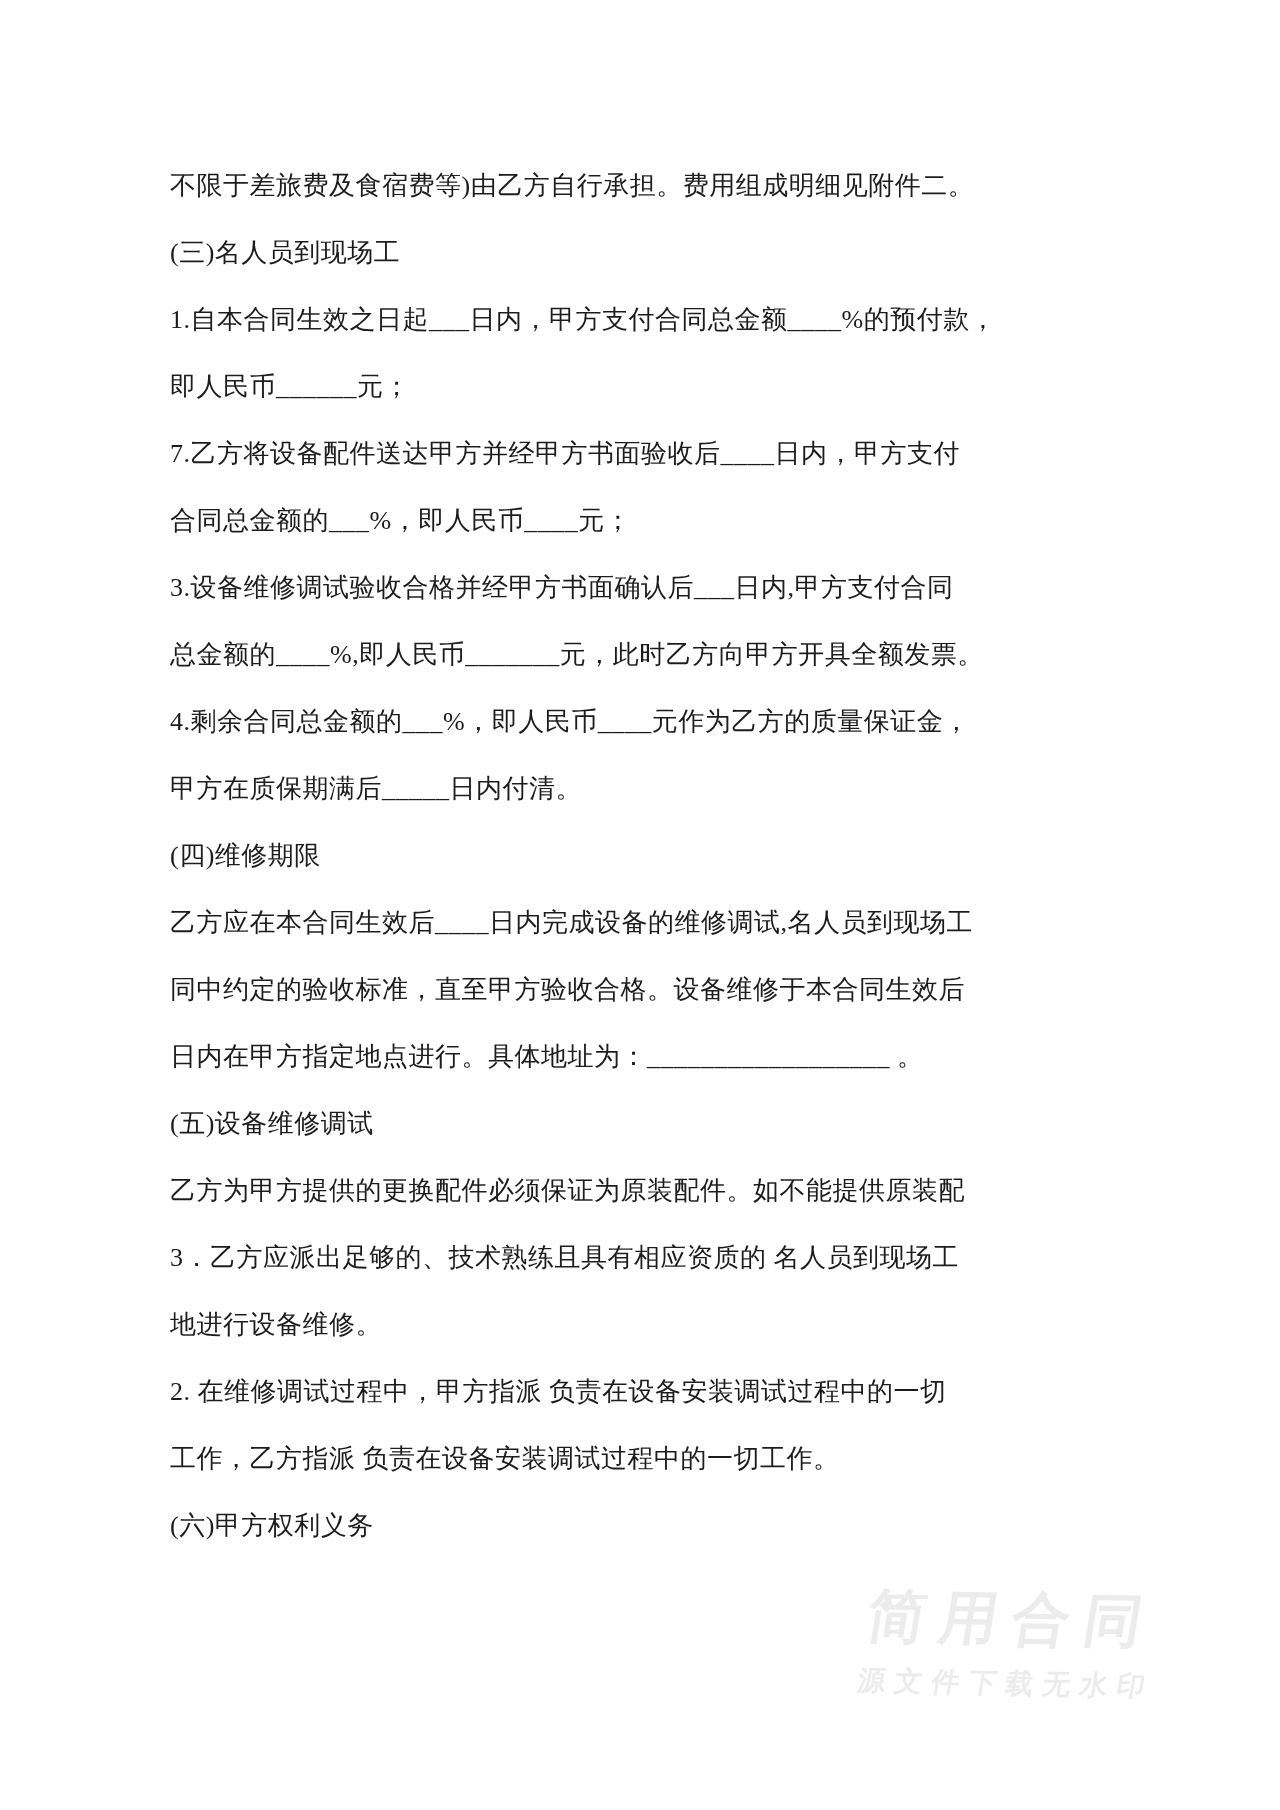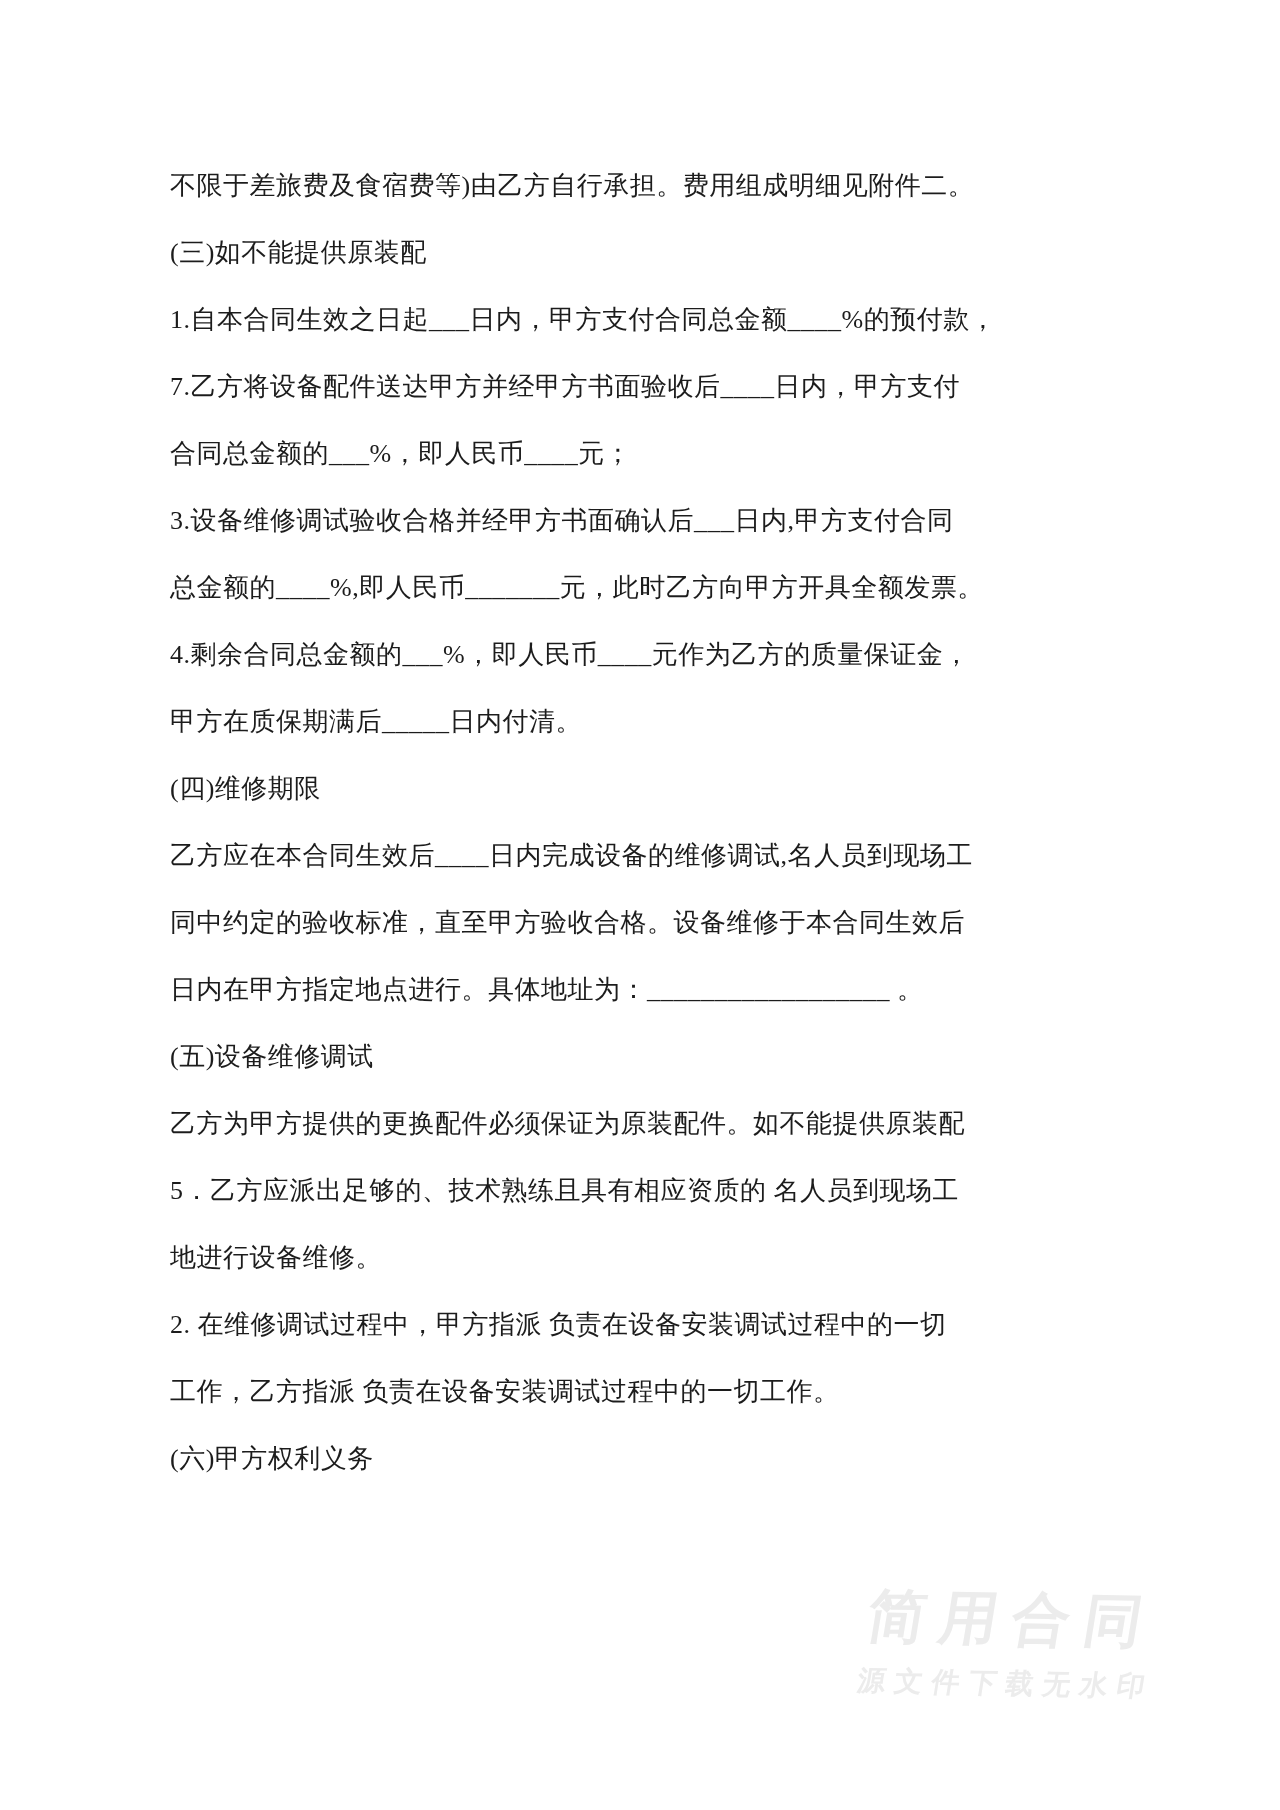"(三)如不能提供原装配" div.line { text: 如不能提供原装配 -> 名人员到现场工 }
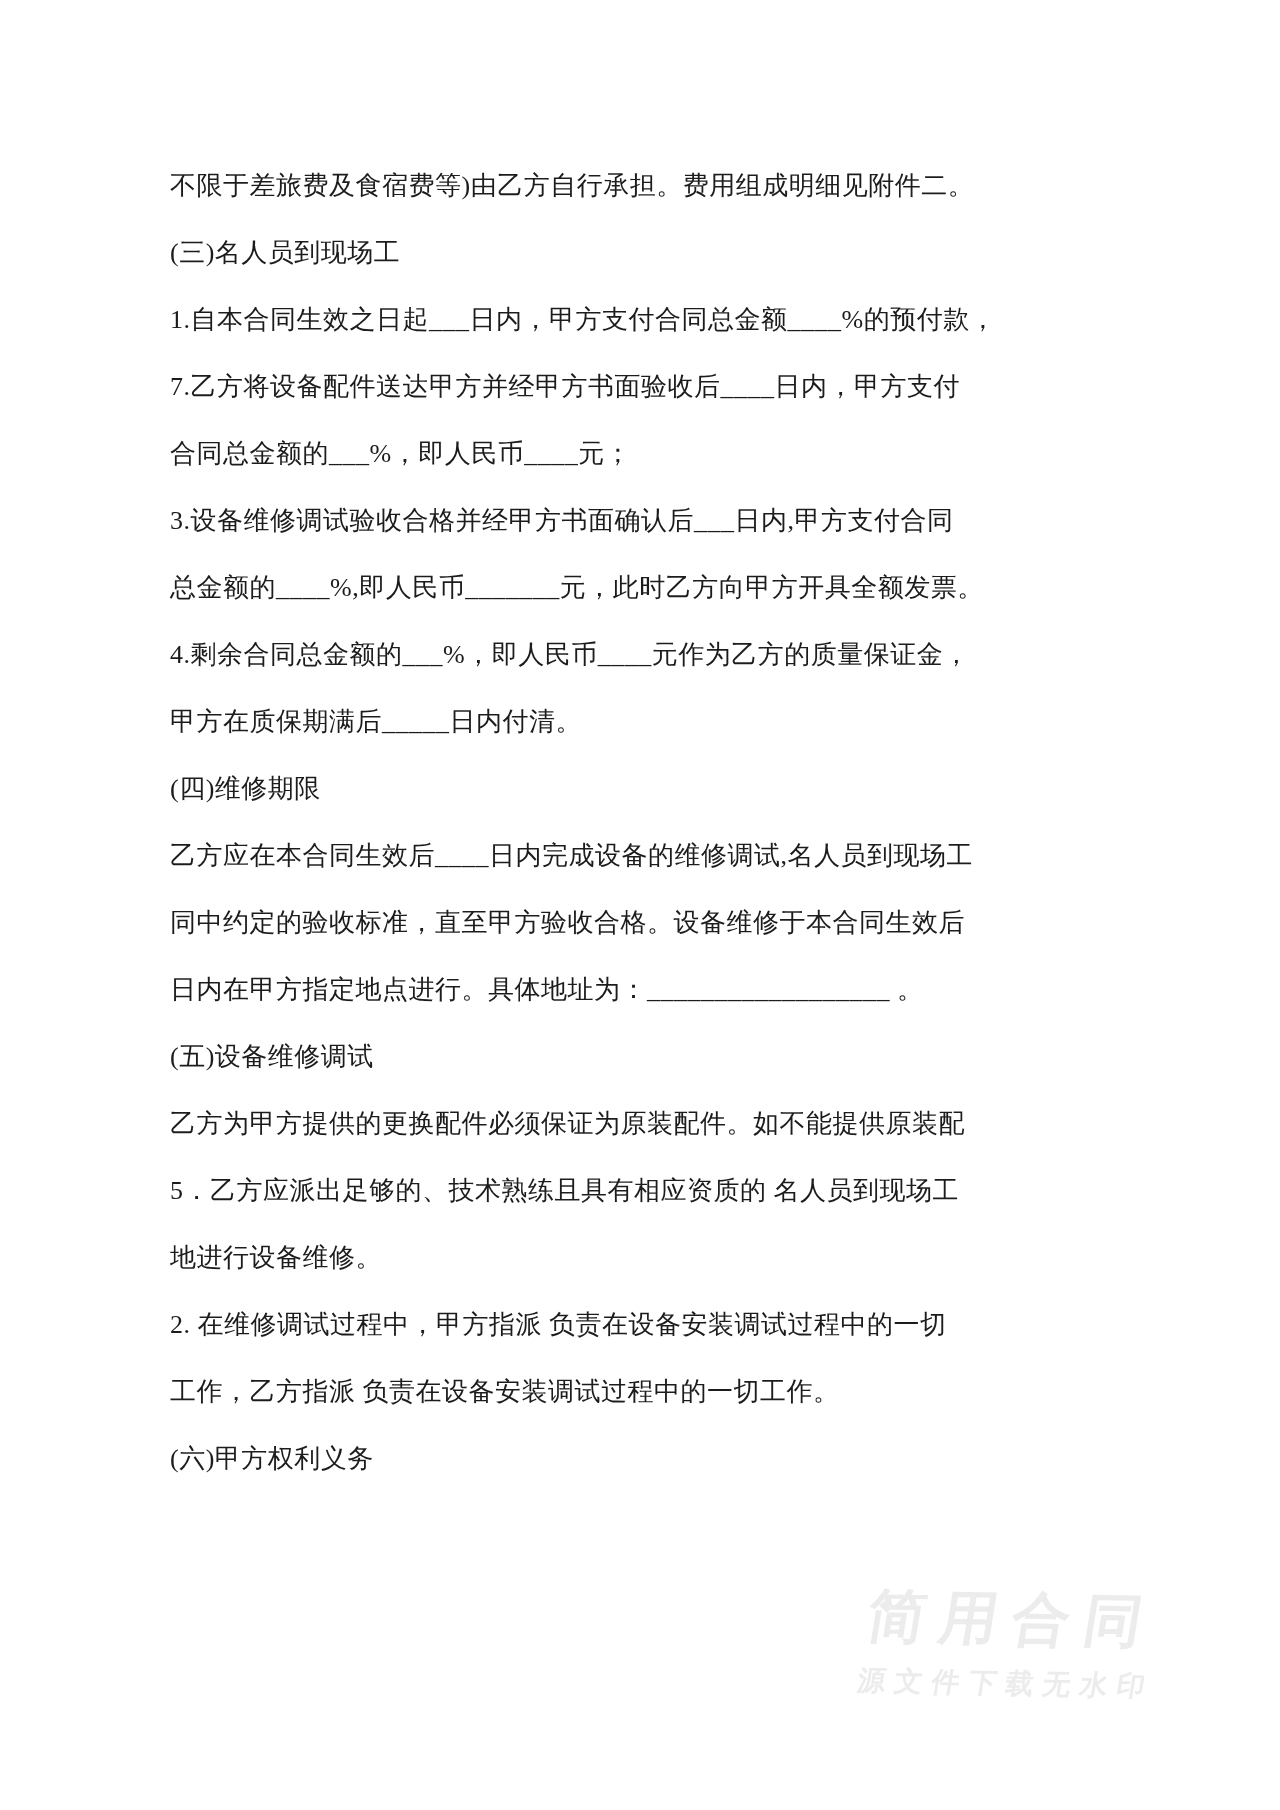"即人民币______元；" div.line { html: none -> <div>即人民币______元；</div> }
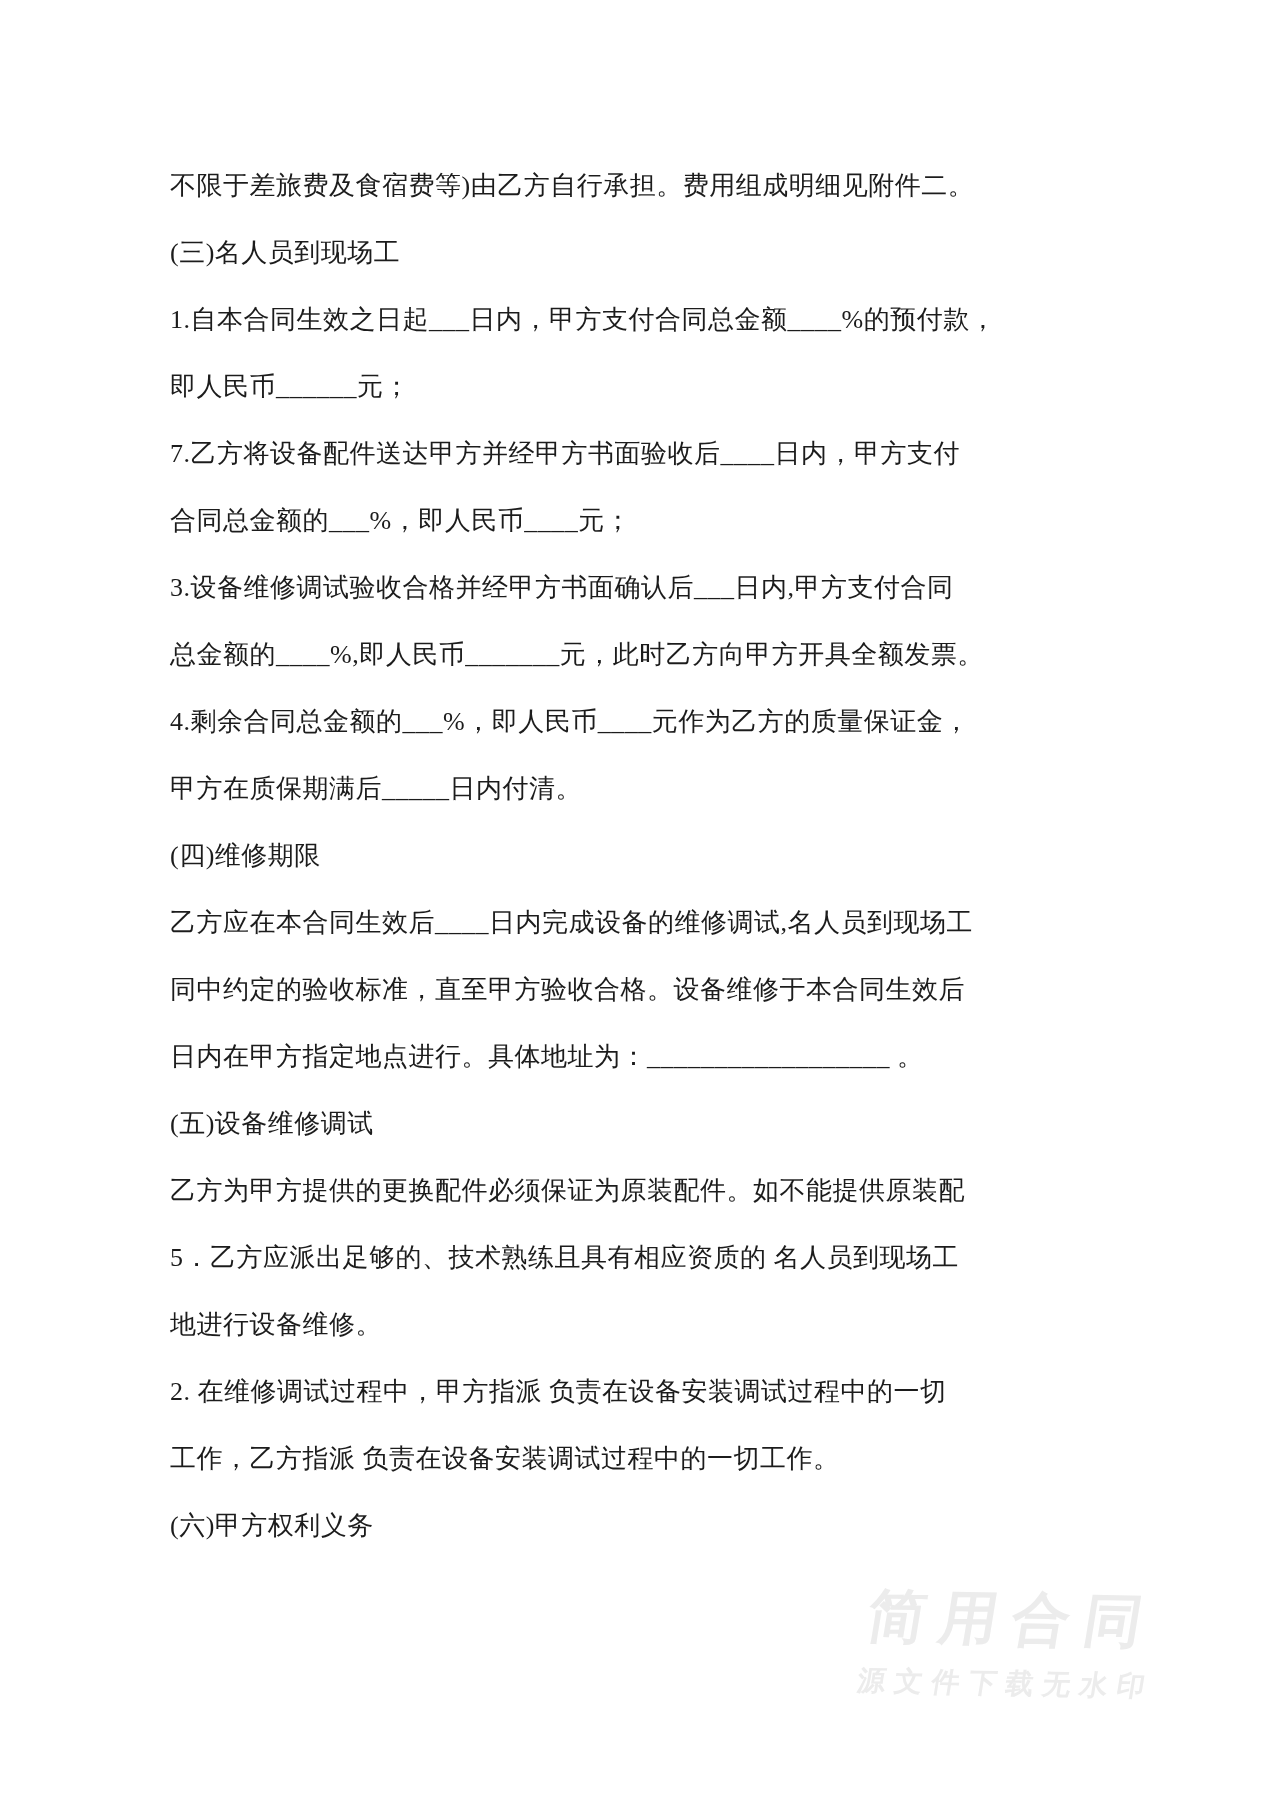"5．乙方应派出足够的、技术熟练且具有相应资质的 名人员到现场工" div.line { text: 5 -> 3 }
